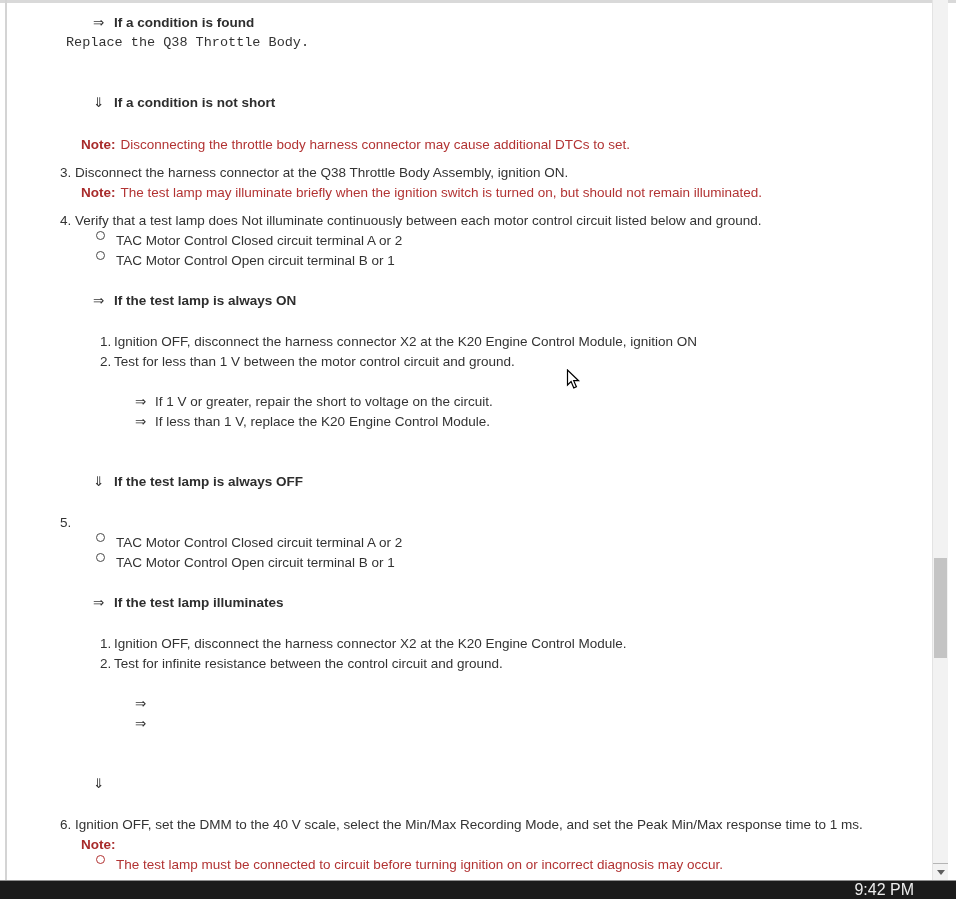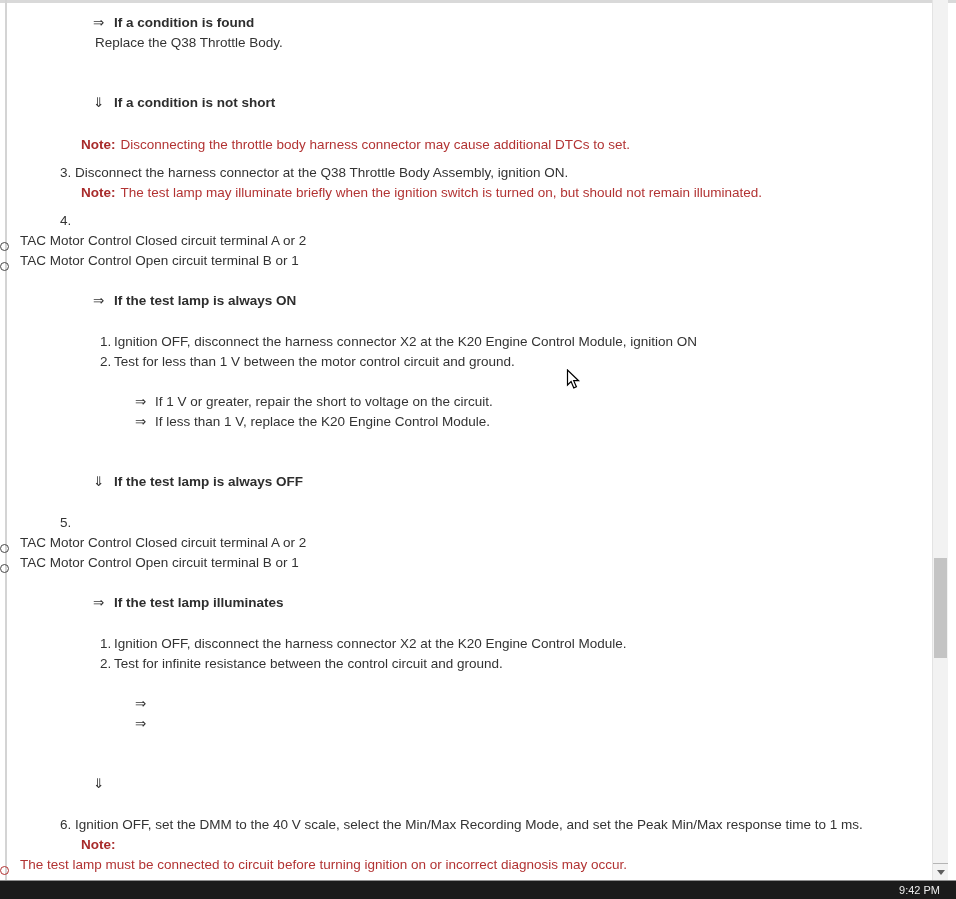"Replace the Q38 Throttle Body." .p-indent { font-family: none -> Liberation Mono, monospace; padding-left: 95px -> 66px }
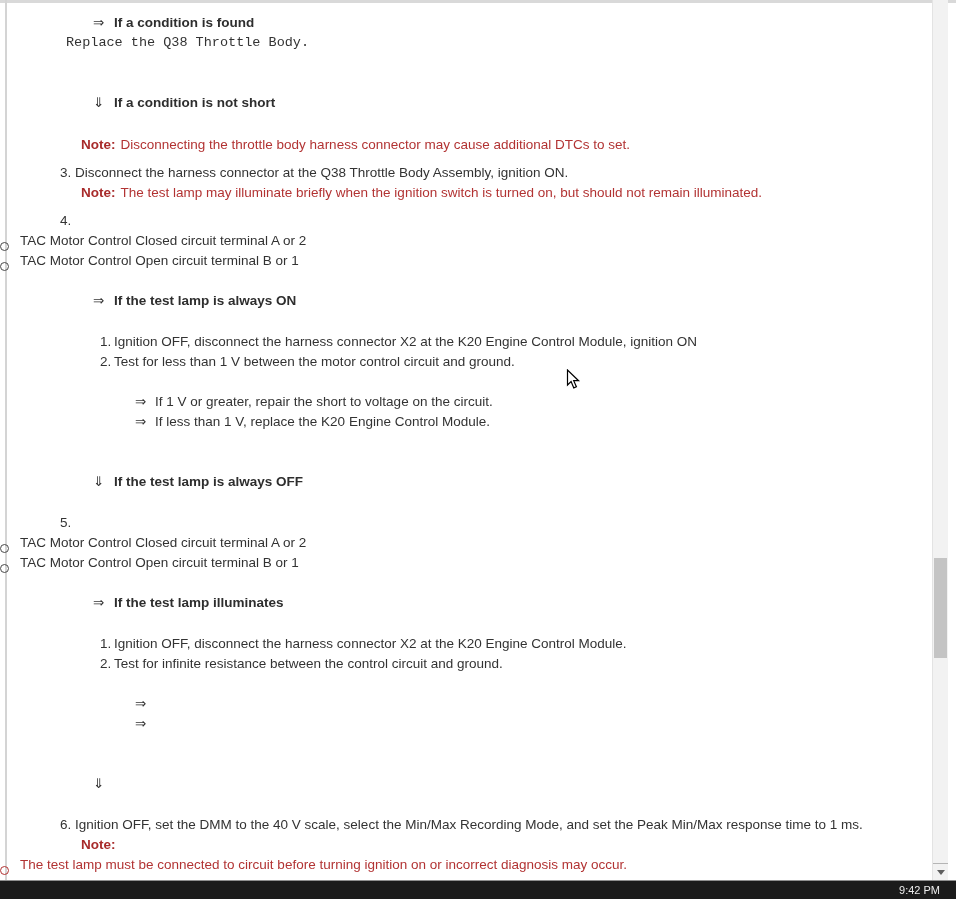"Verify that a test lamp" span { html: none -> <span>Verify that a test lamp does Not illuminate continuously between each motor control circuit listed below and ground.</span> }
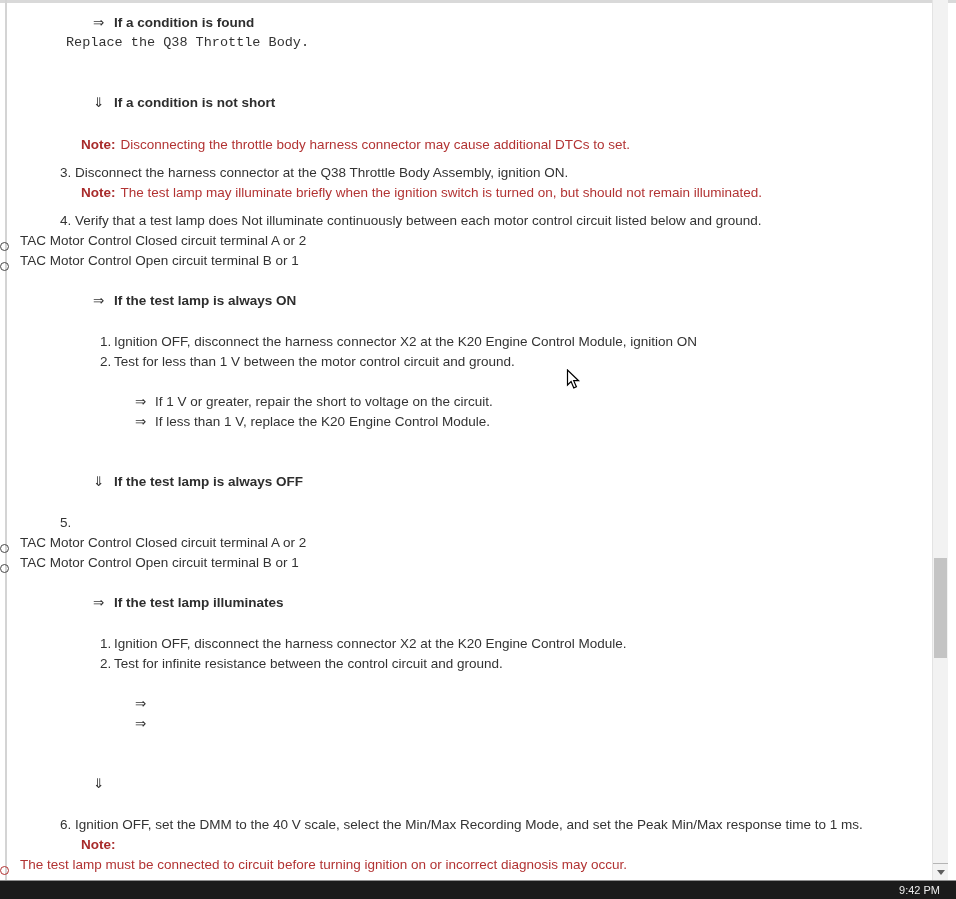"TAC Motor Control Closed circuit" .bullet { align-items: flex-end -> flex-start; padding-left: none -> 96px }
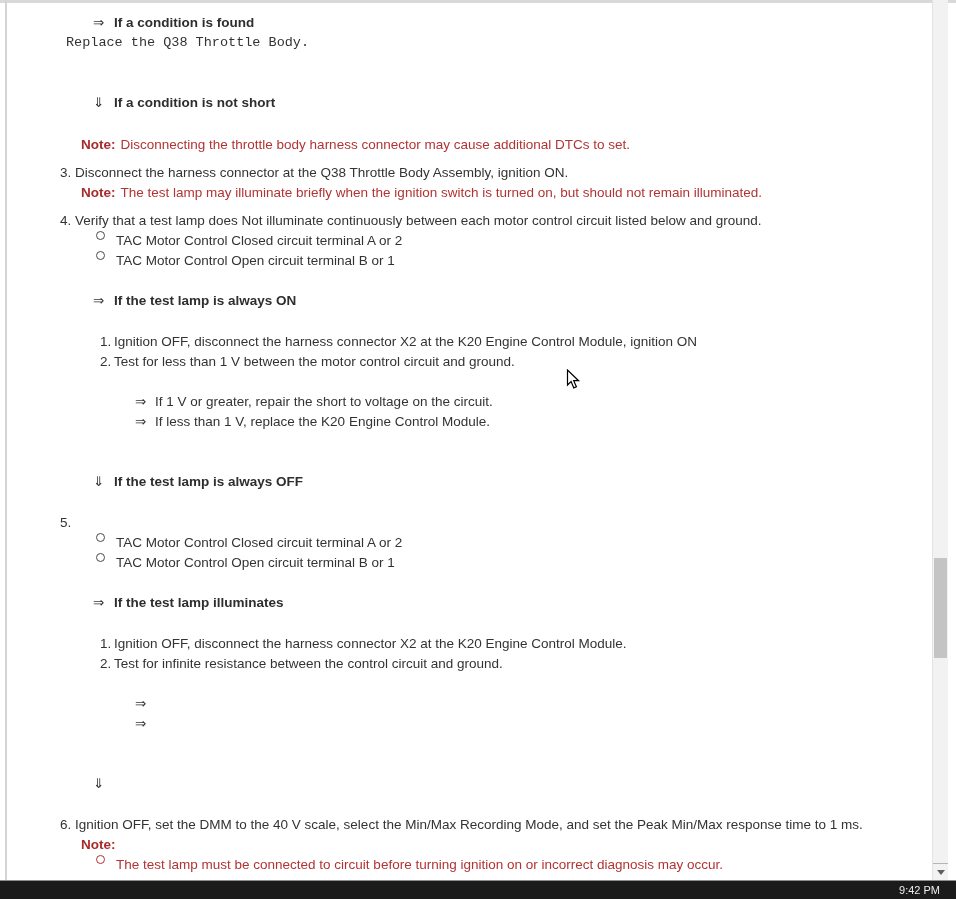"9:42 PM" .clock { font-size: 11px -> 16px; margin-right: 16px -> 42px }
